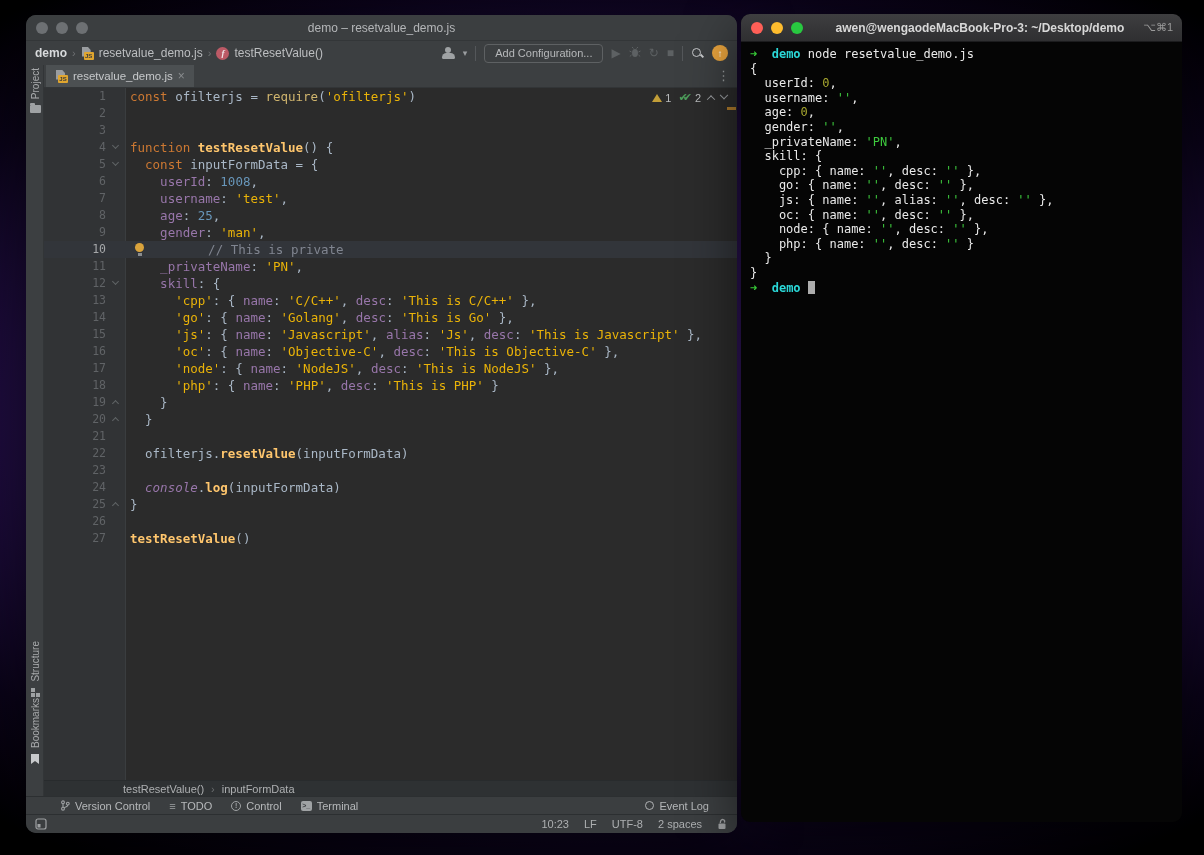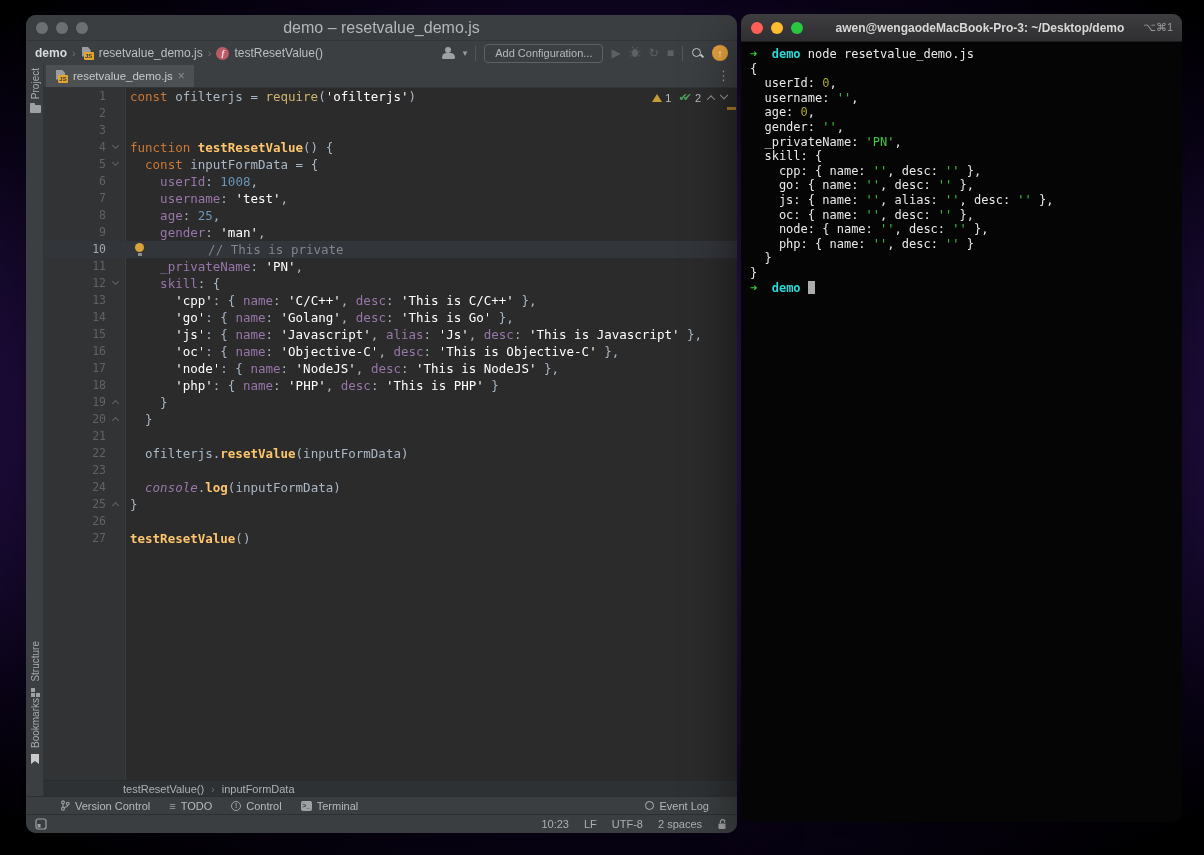"demo – resetvalue_demo.js" .win-title { font-size: 16px -> 12px }
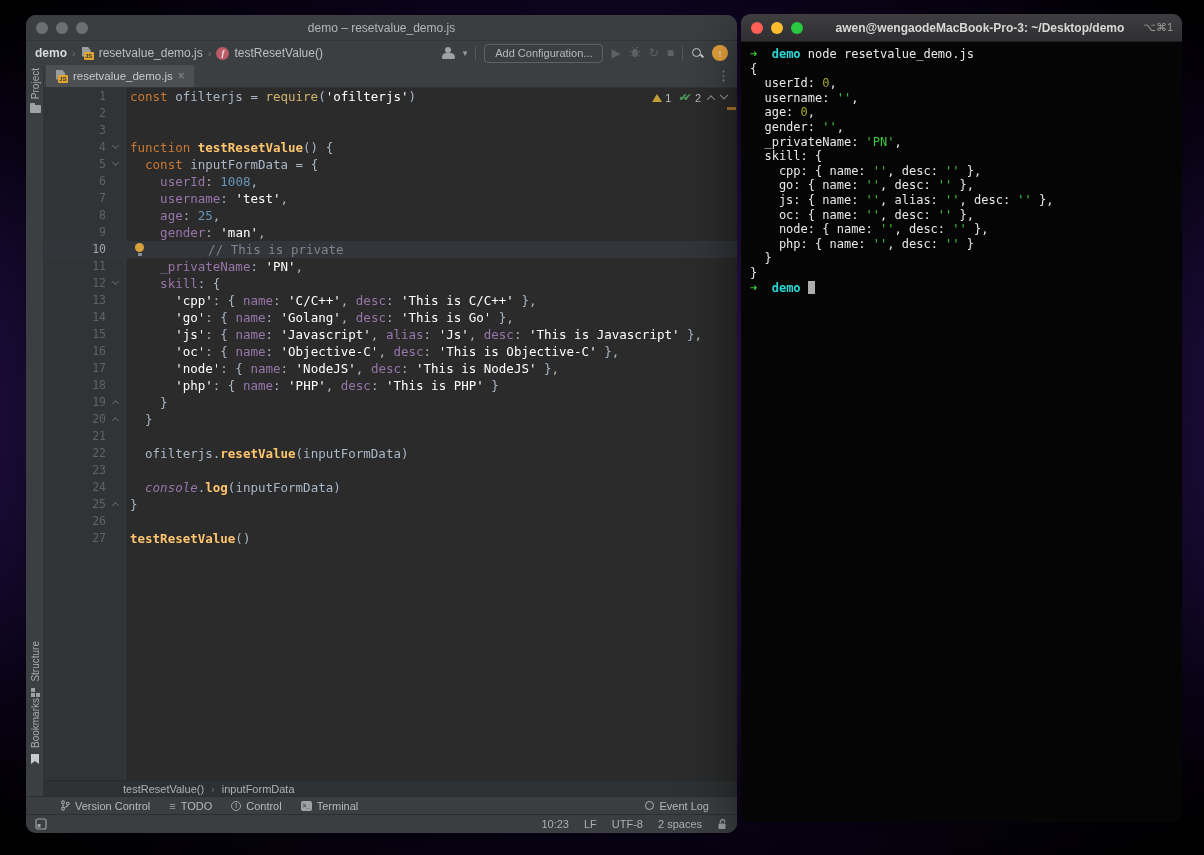"'ofilterjs'" .s { color: #ffffff -> #eab308 }
